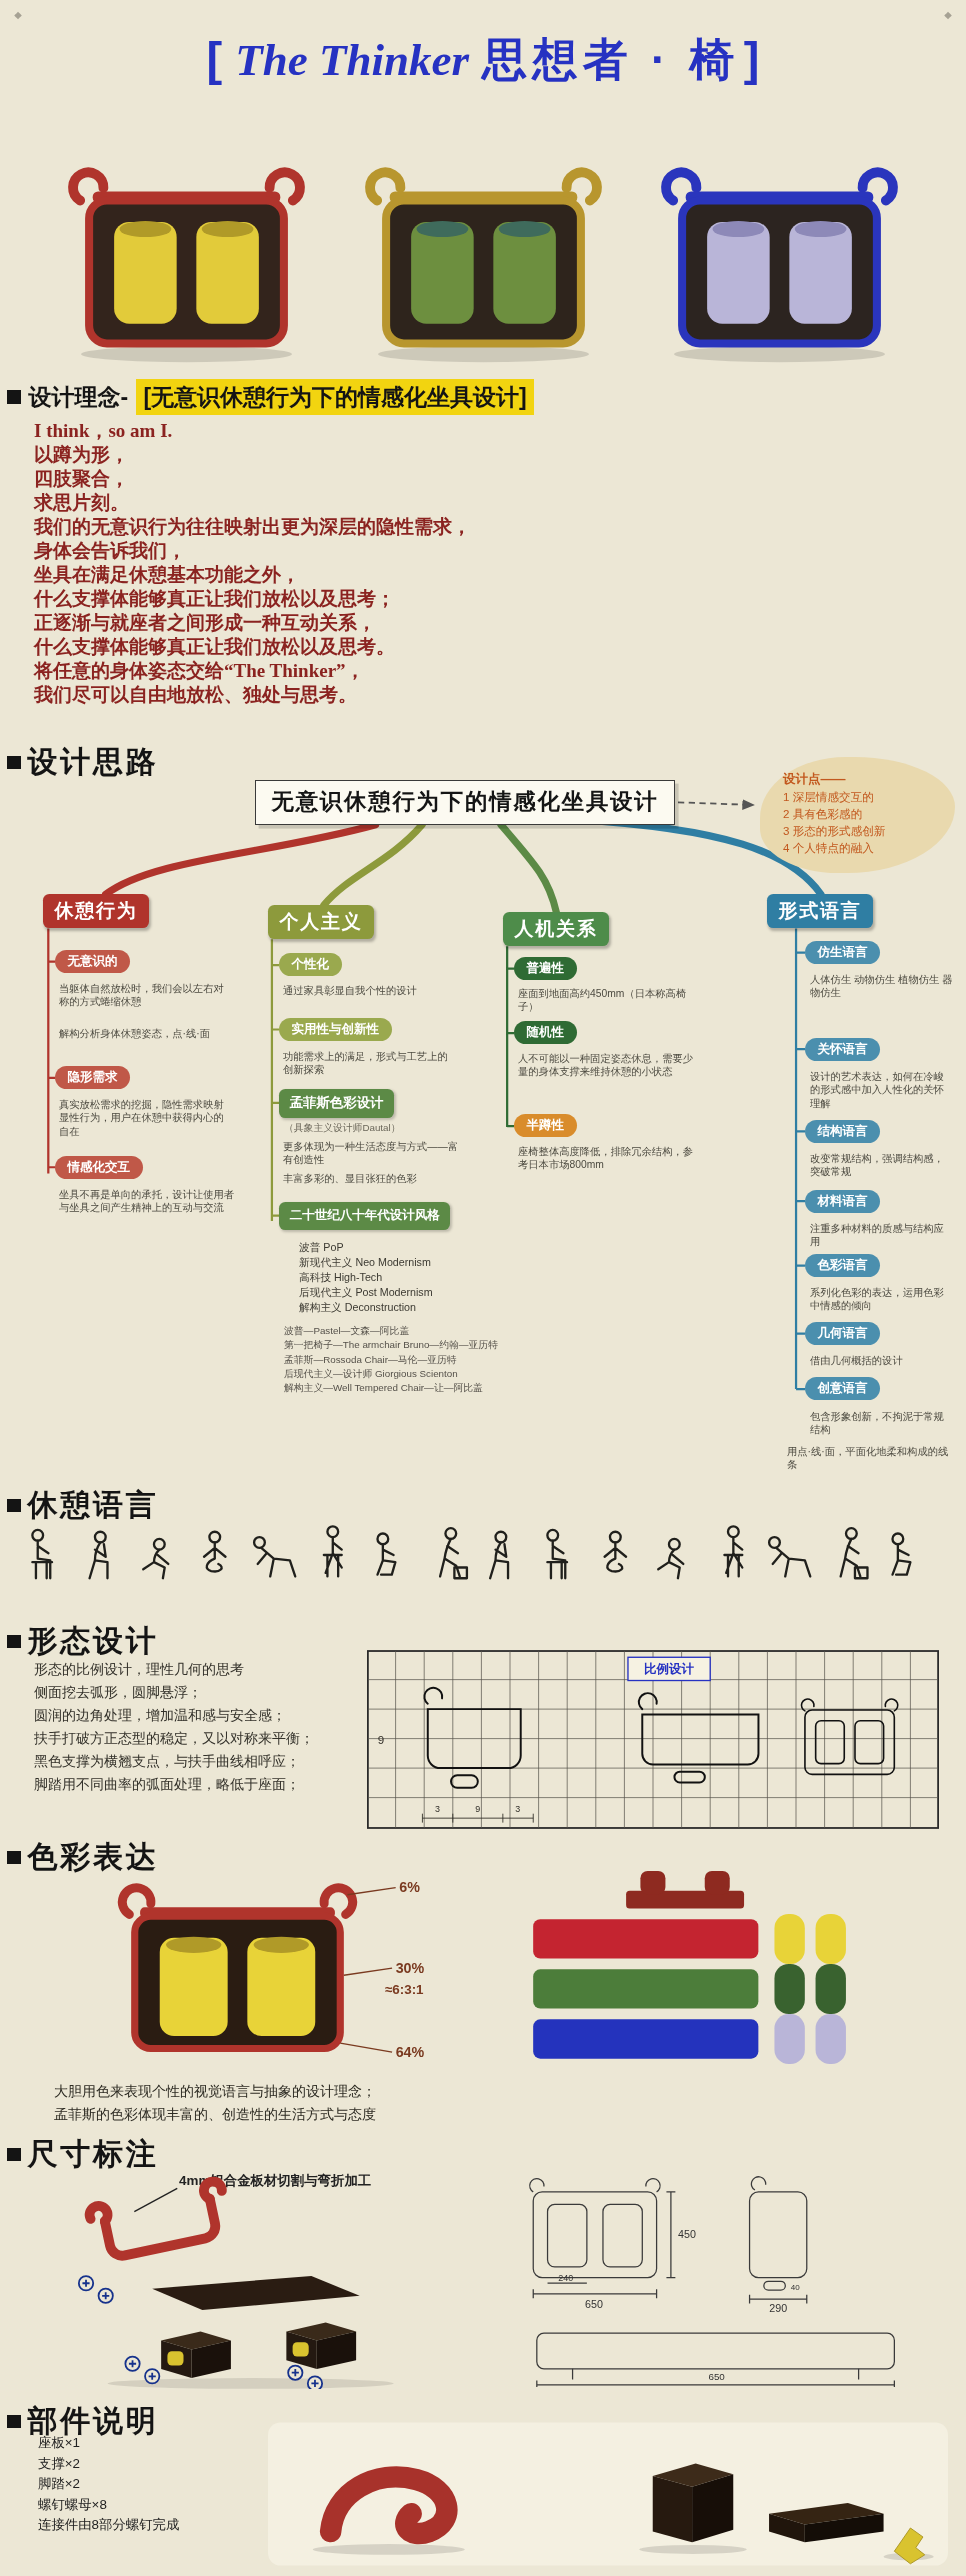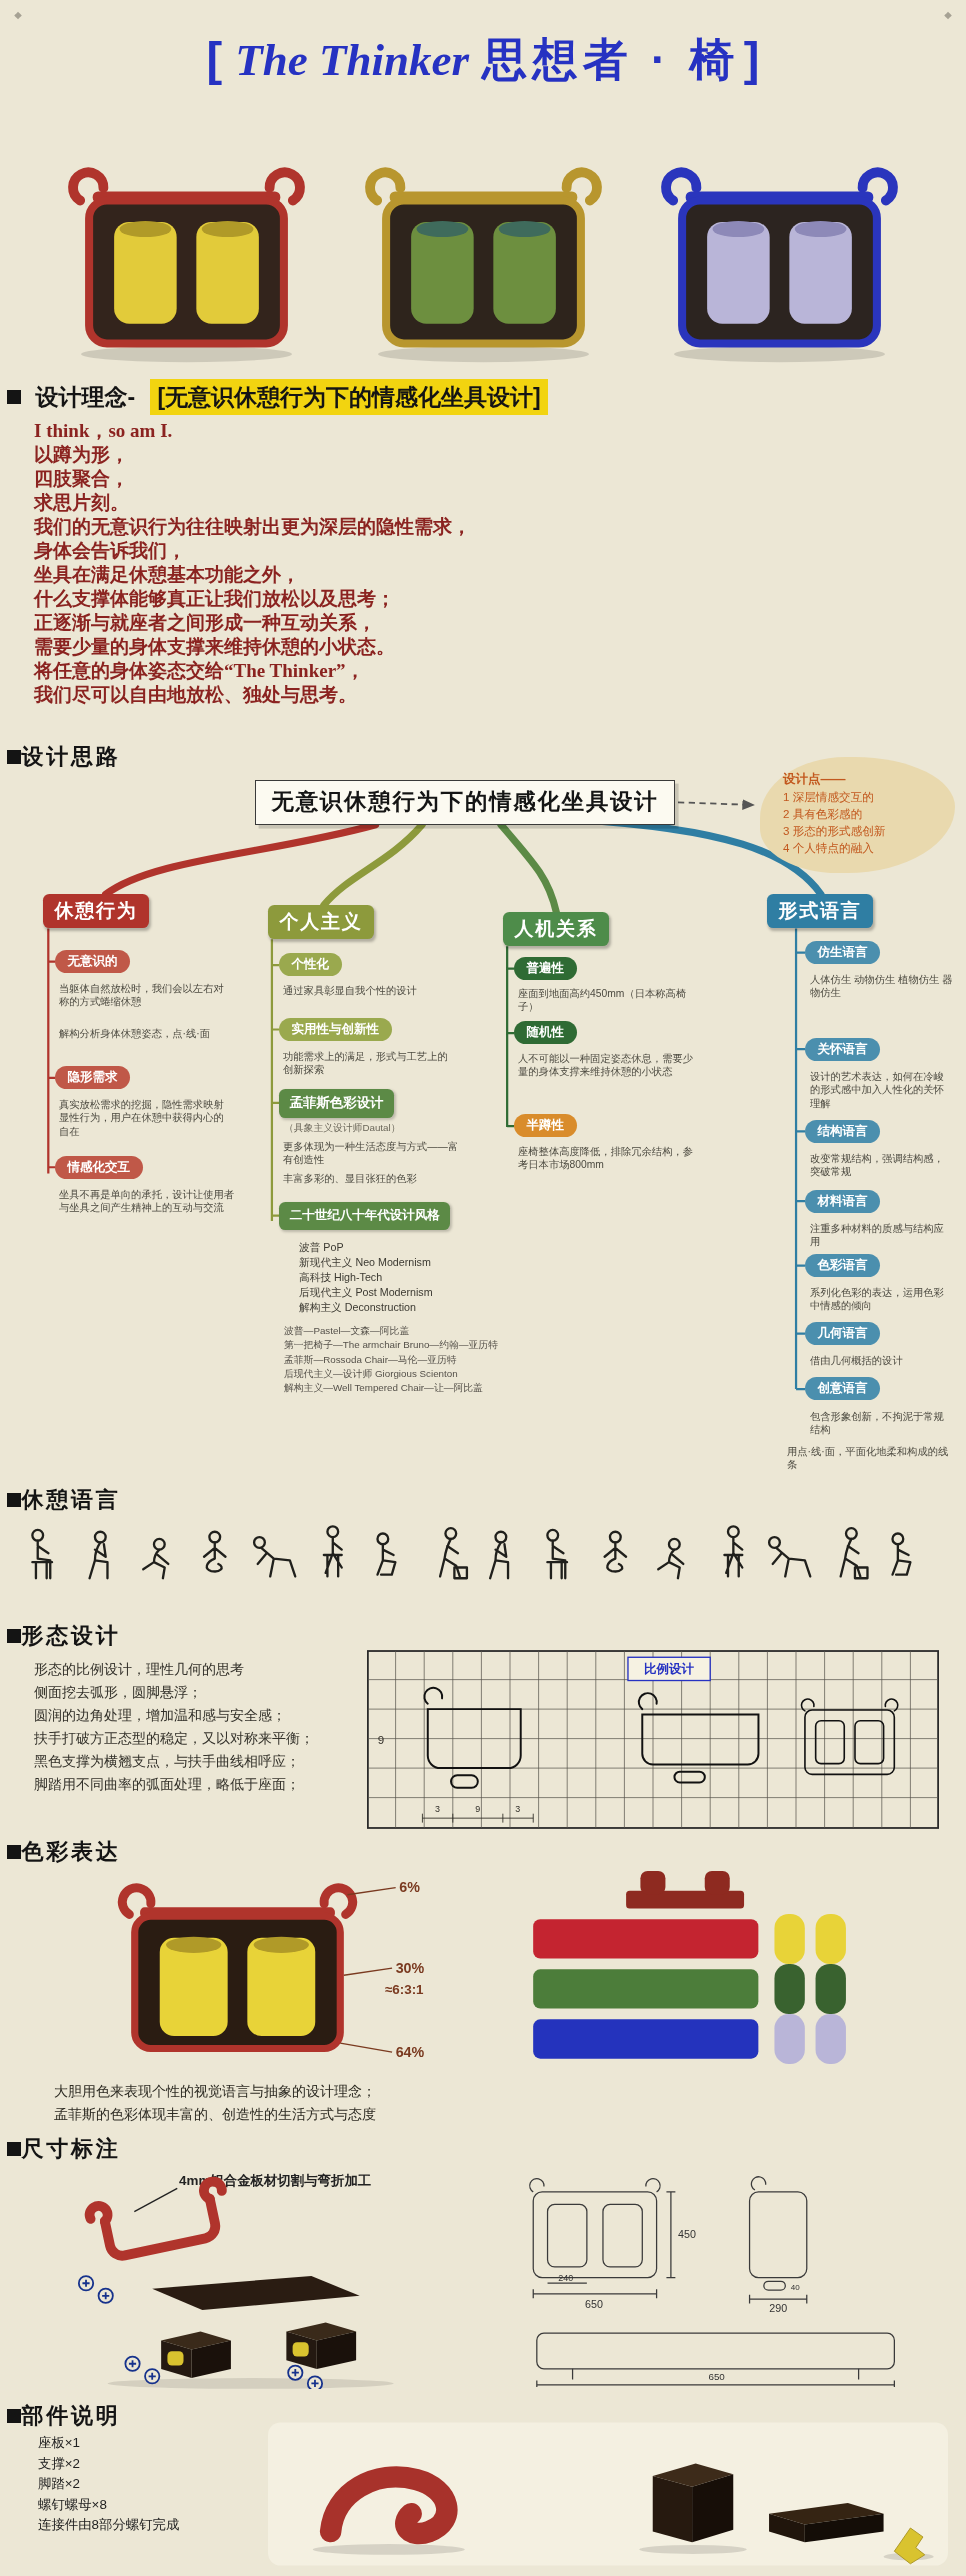"设计理念-" .concept-head { gap: 15px -> 8px }
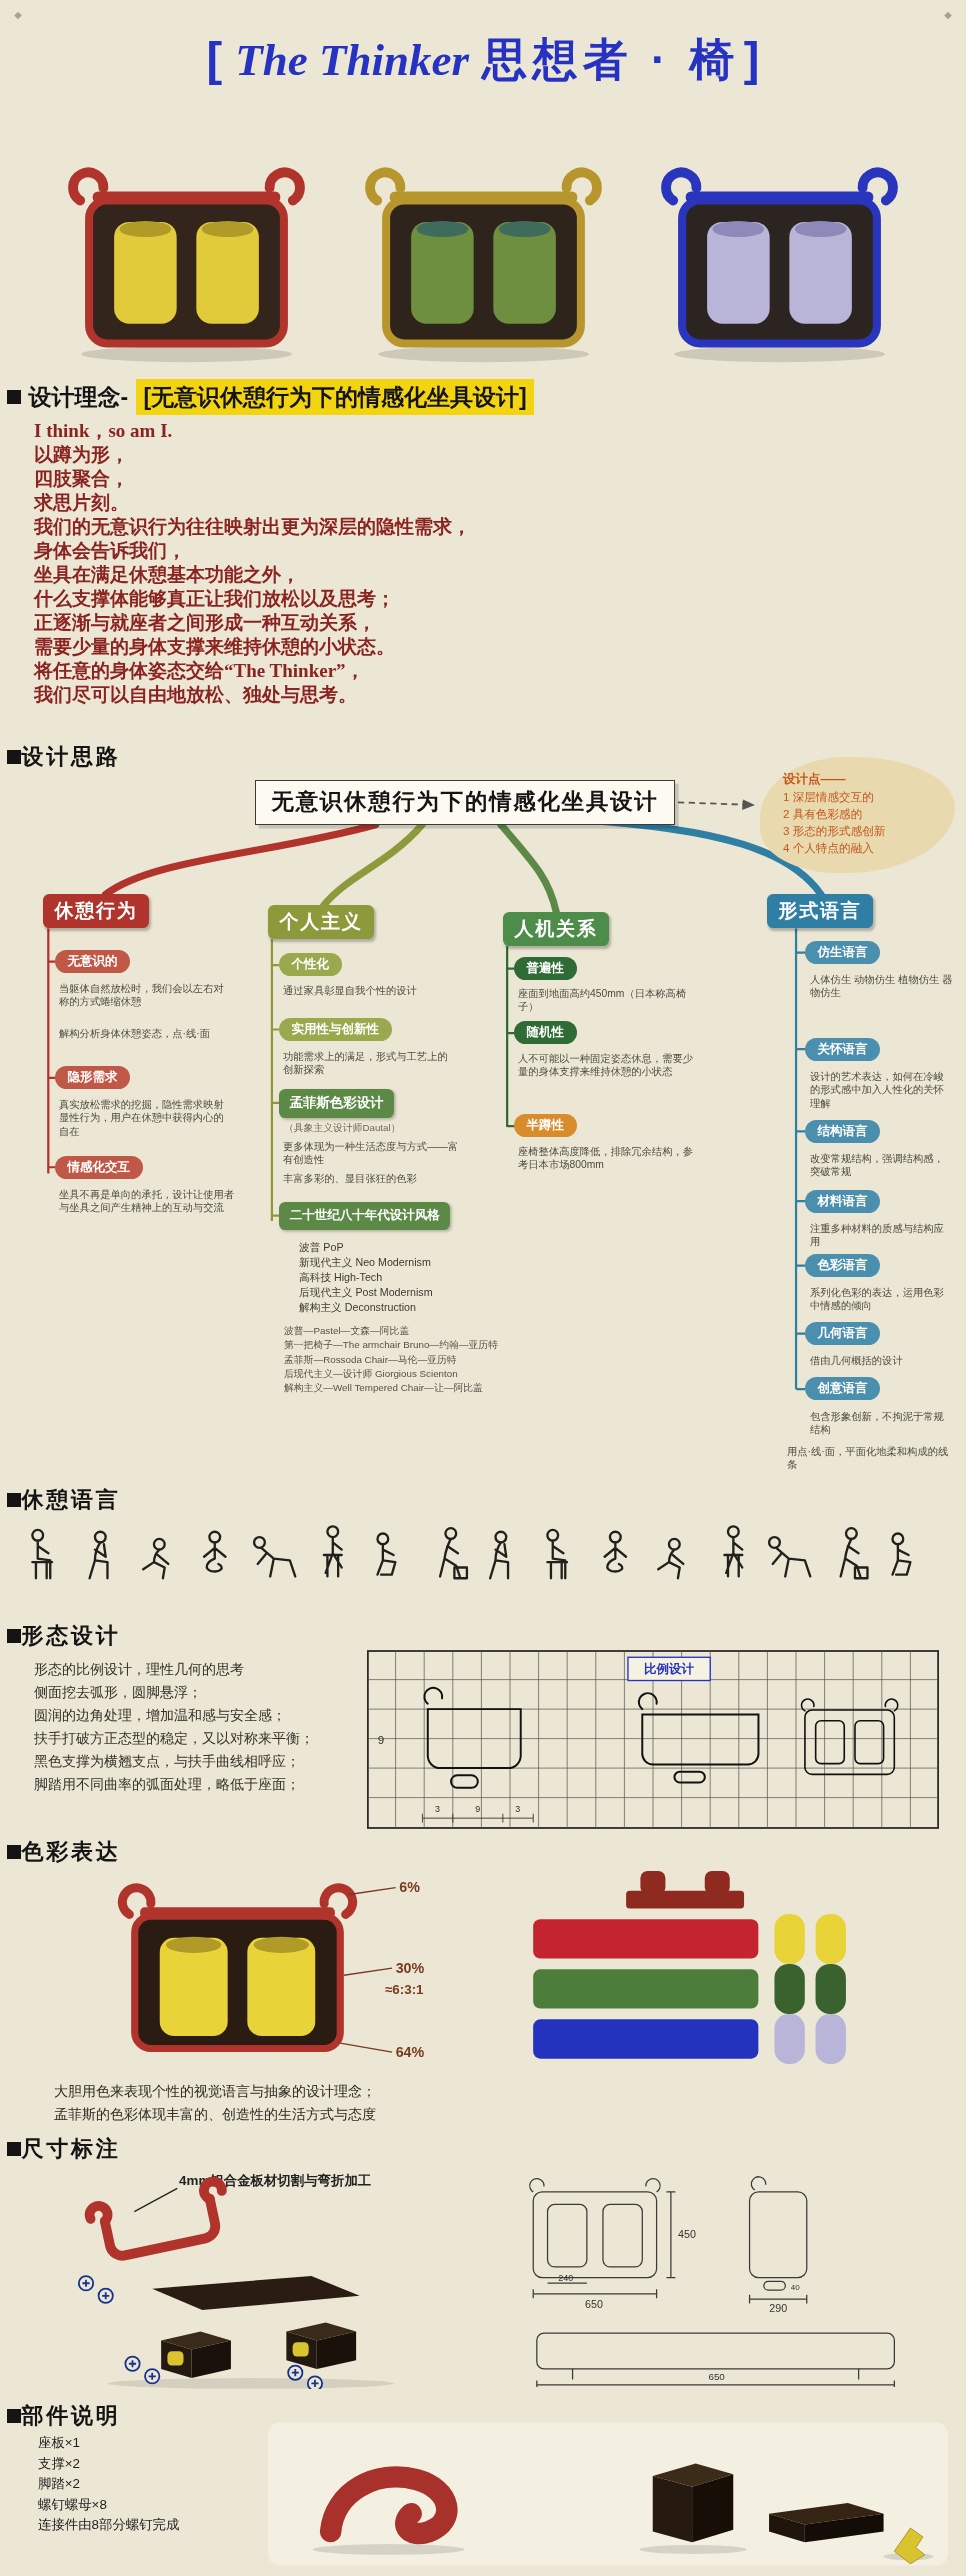"需要少量的身体支撑来维持休憩的小状态。" div.poem-line { text: 需要少量的身体支撑来维持休憩的小状态 -> 什么支撑体能够真正让我们放松以及思考 }
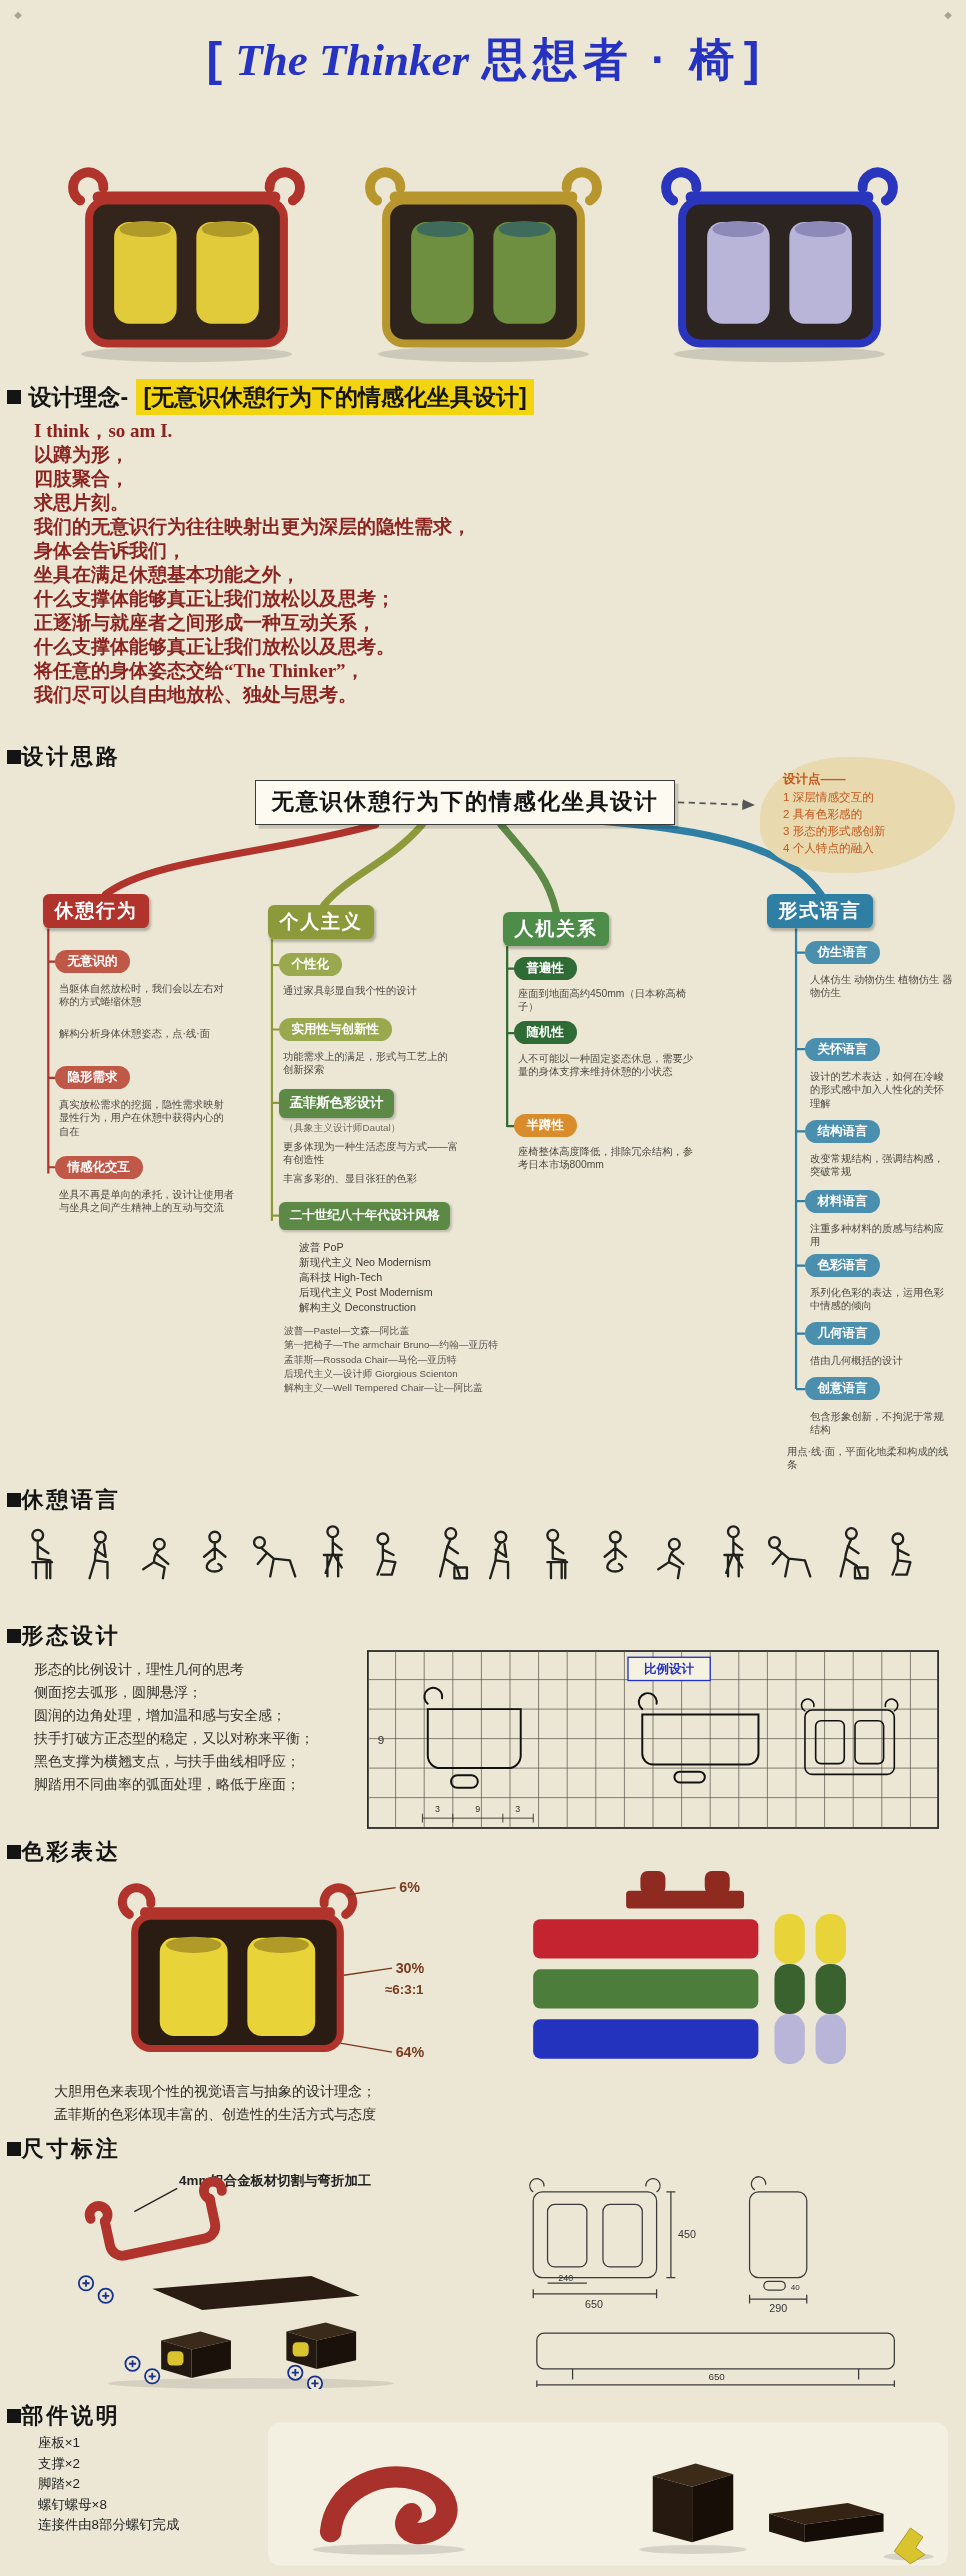"设计思路" .sec-head { font-size: 22px -> 30px; gap: 1px -> 7px }
